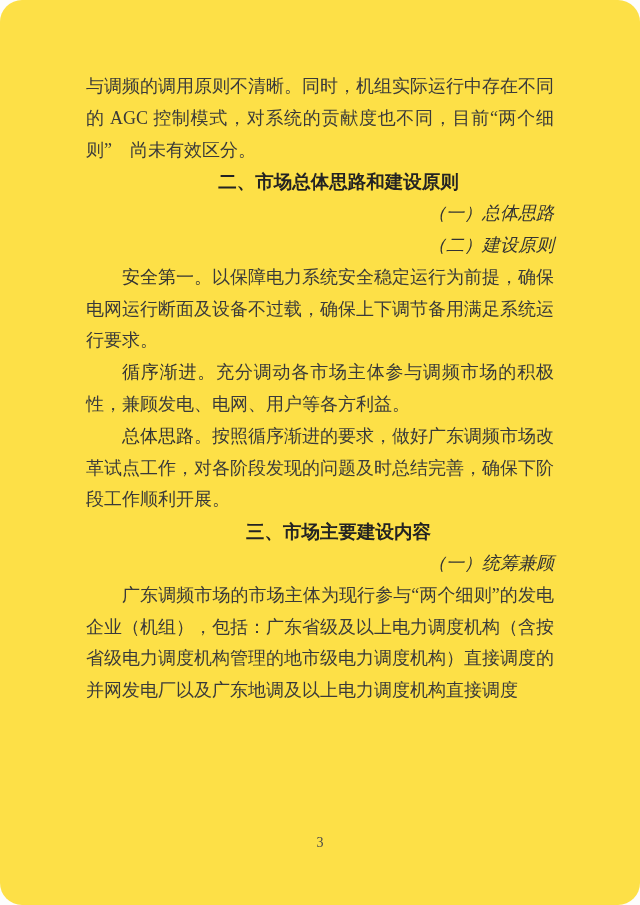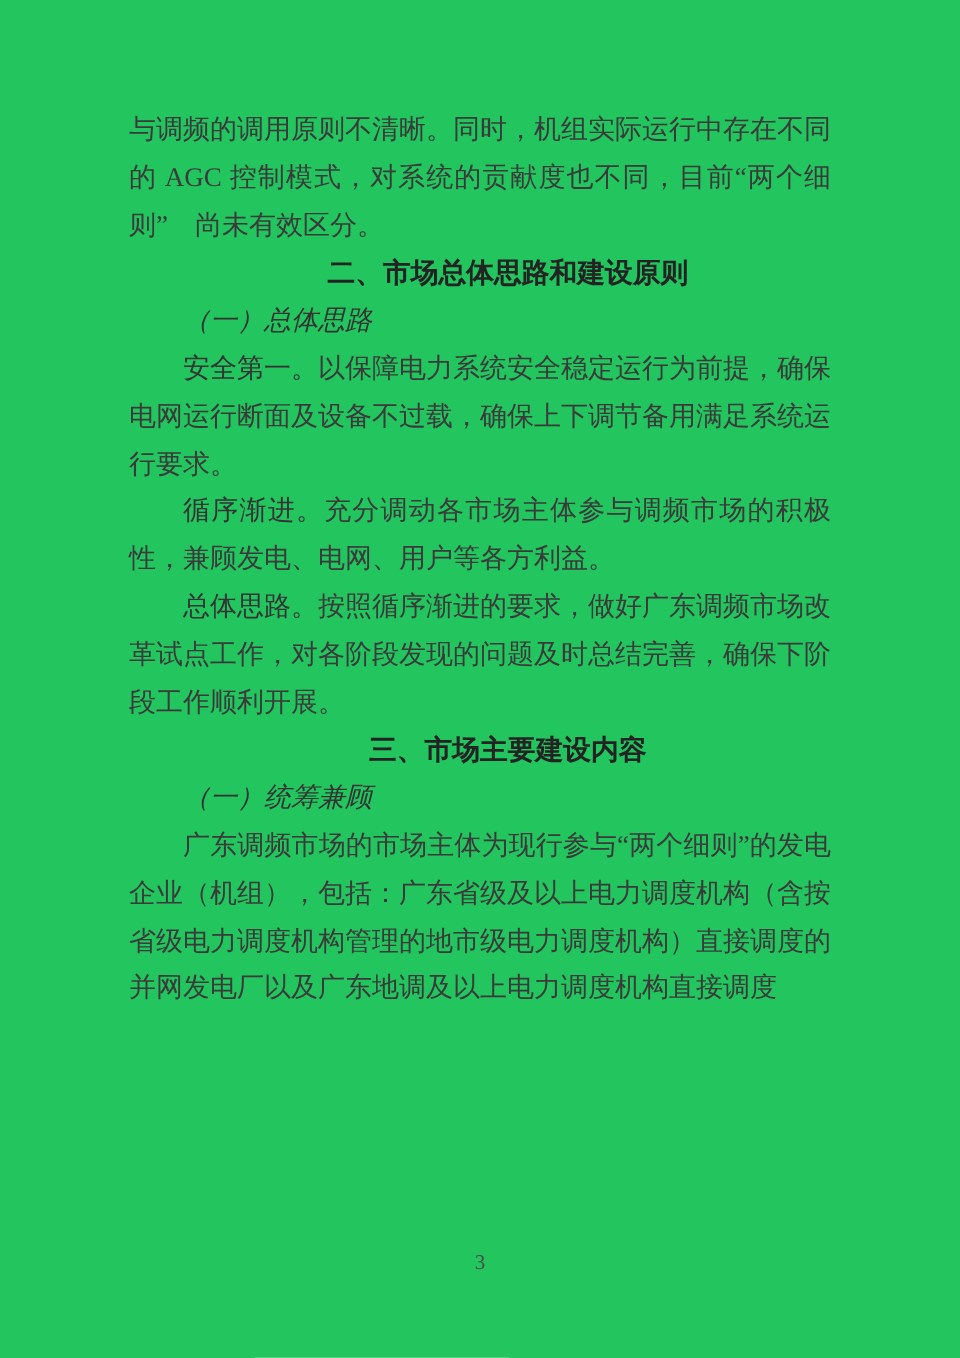"与调频的调用原则不清晰。同时，机组实际运行中存在不同的 AGC" .page { background: #22c55e -> #fde047; border-radius: none -> 22px }
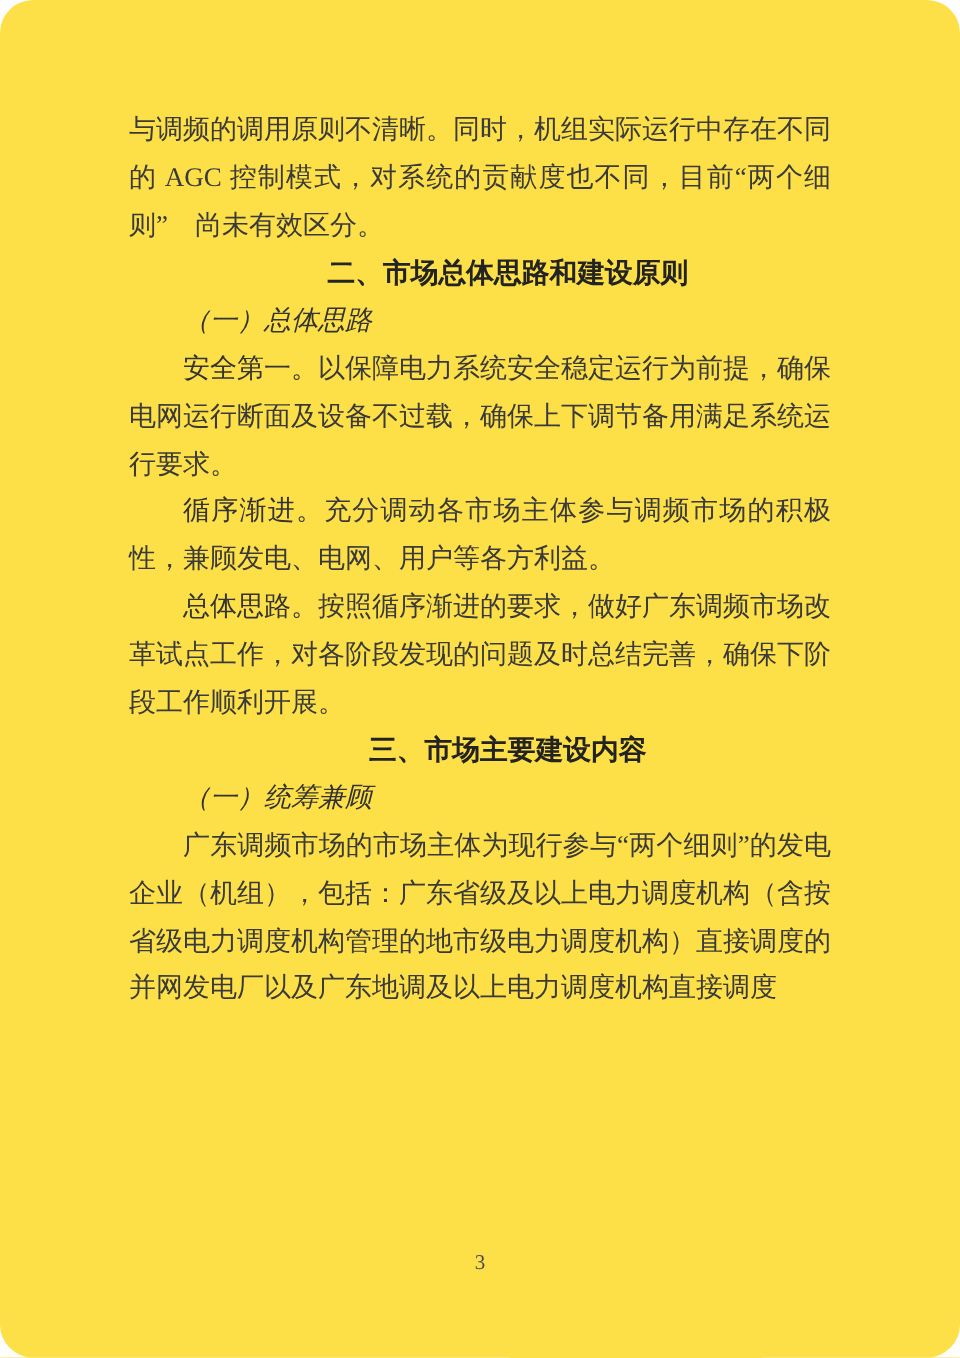"（一）总体思路" .block.subheading { text-align: left -> right }
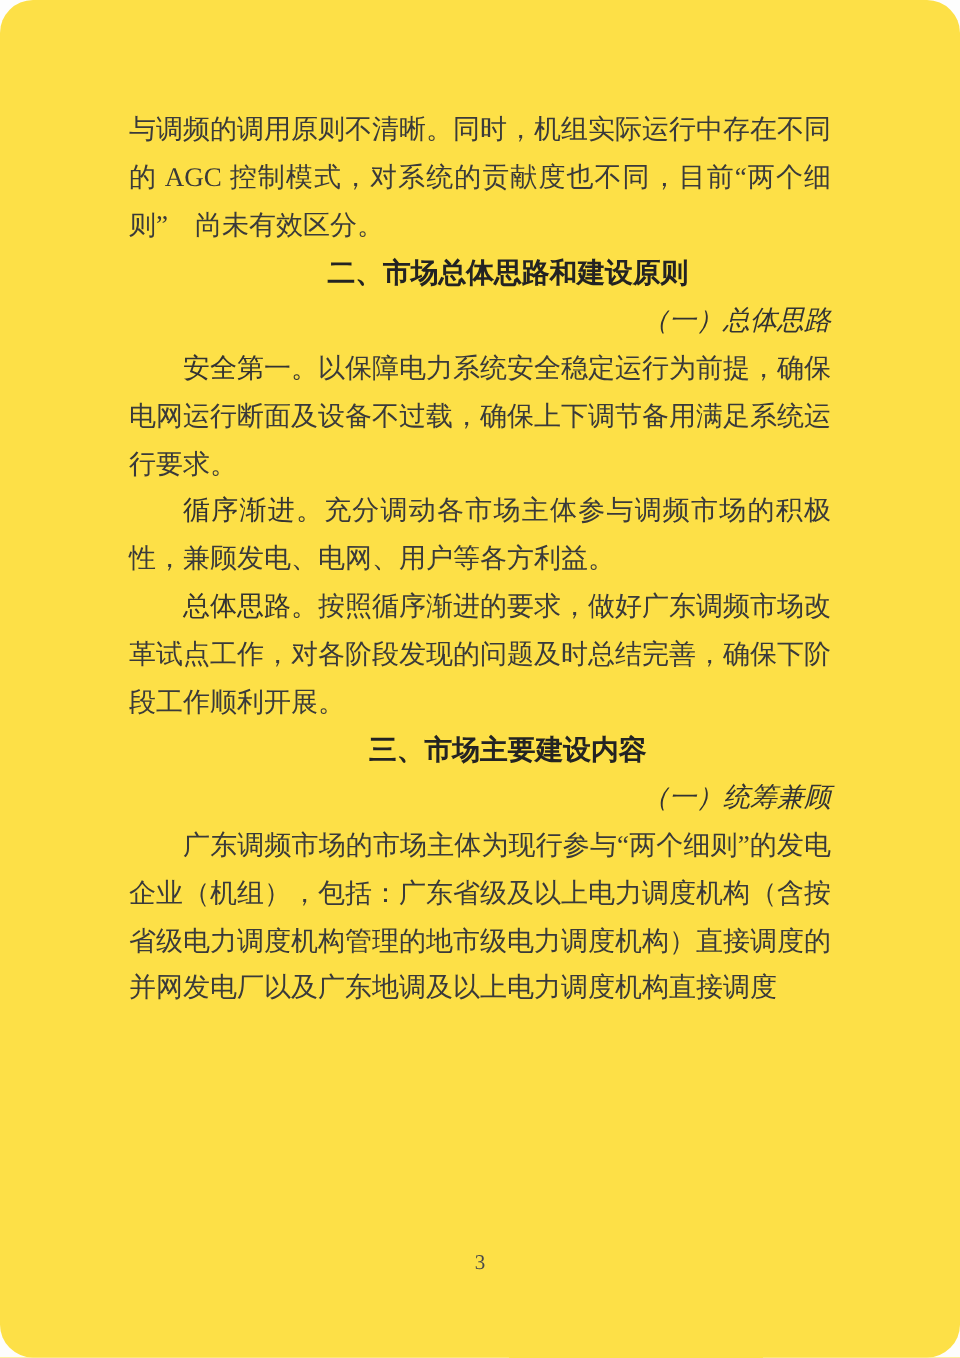"（二）建设原则" p.block { html: none -> <p>（二）建设原则</p> }
